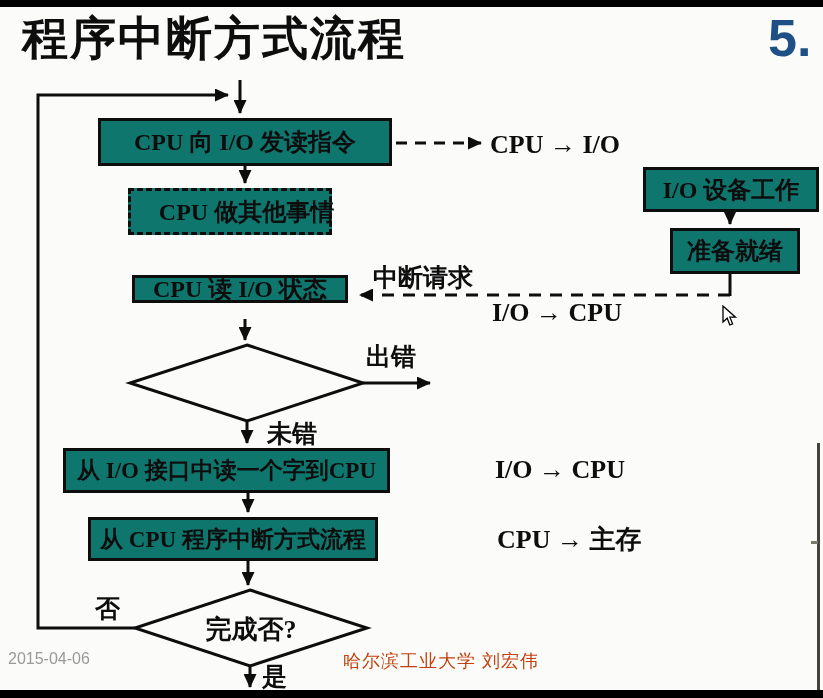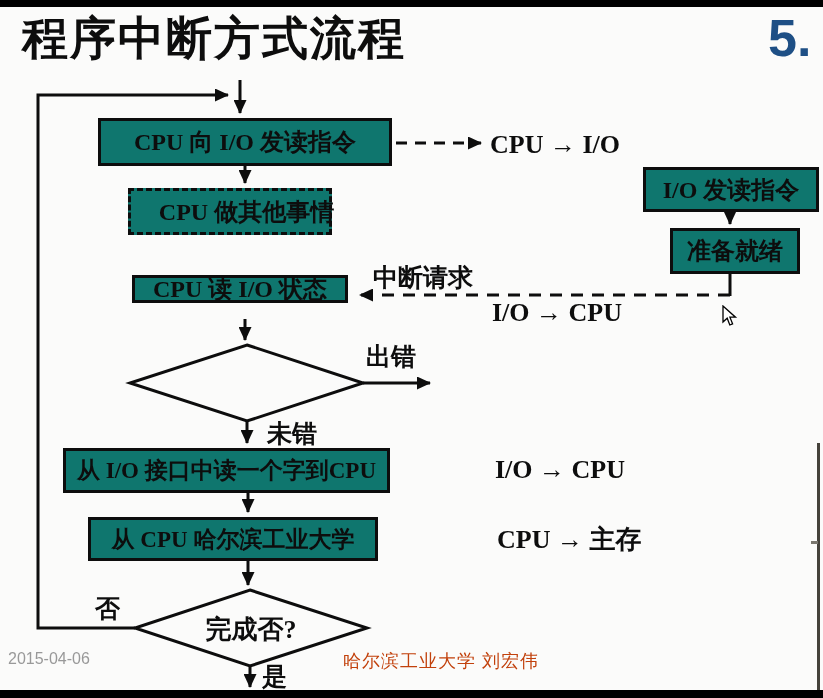"I/O 发读指令" span { text: 发读指令 -> 设备工作 }
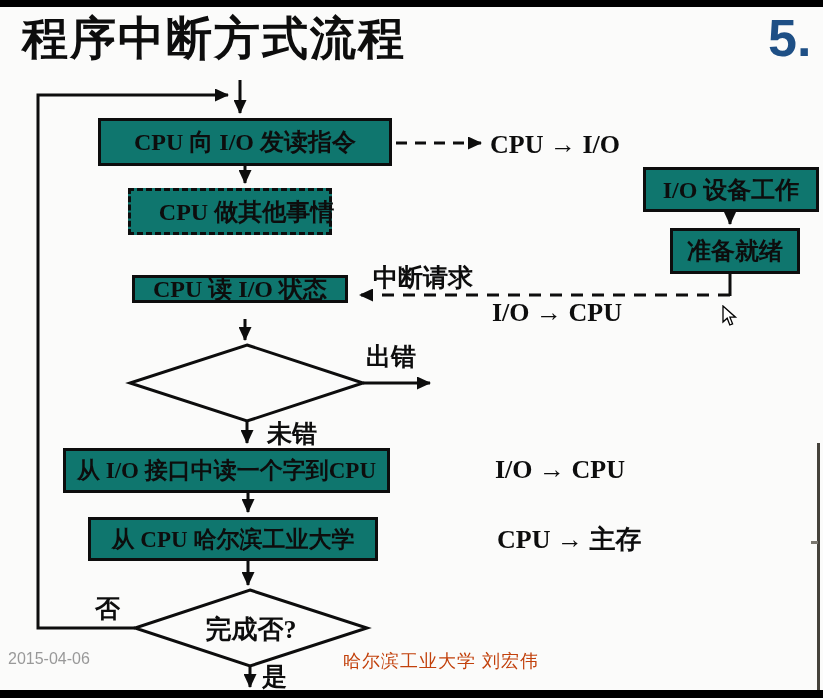"从 CPU 哈尔滨工业大学" span { text: 哈尔滨工业大学 -> 程序中断方式流程 }
